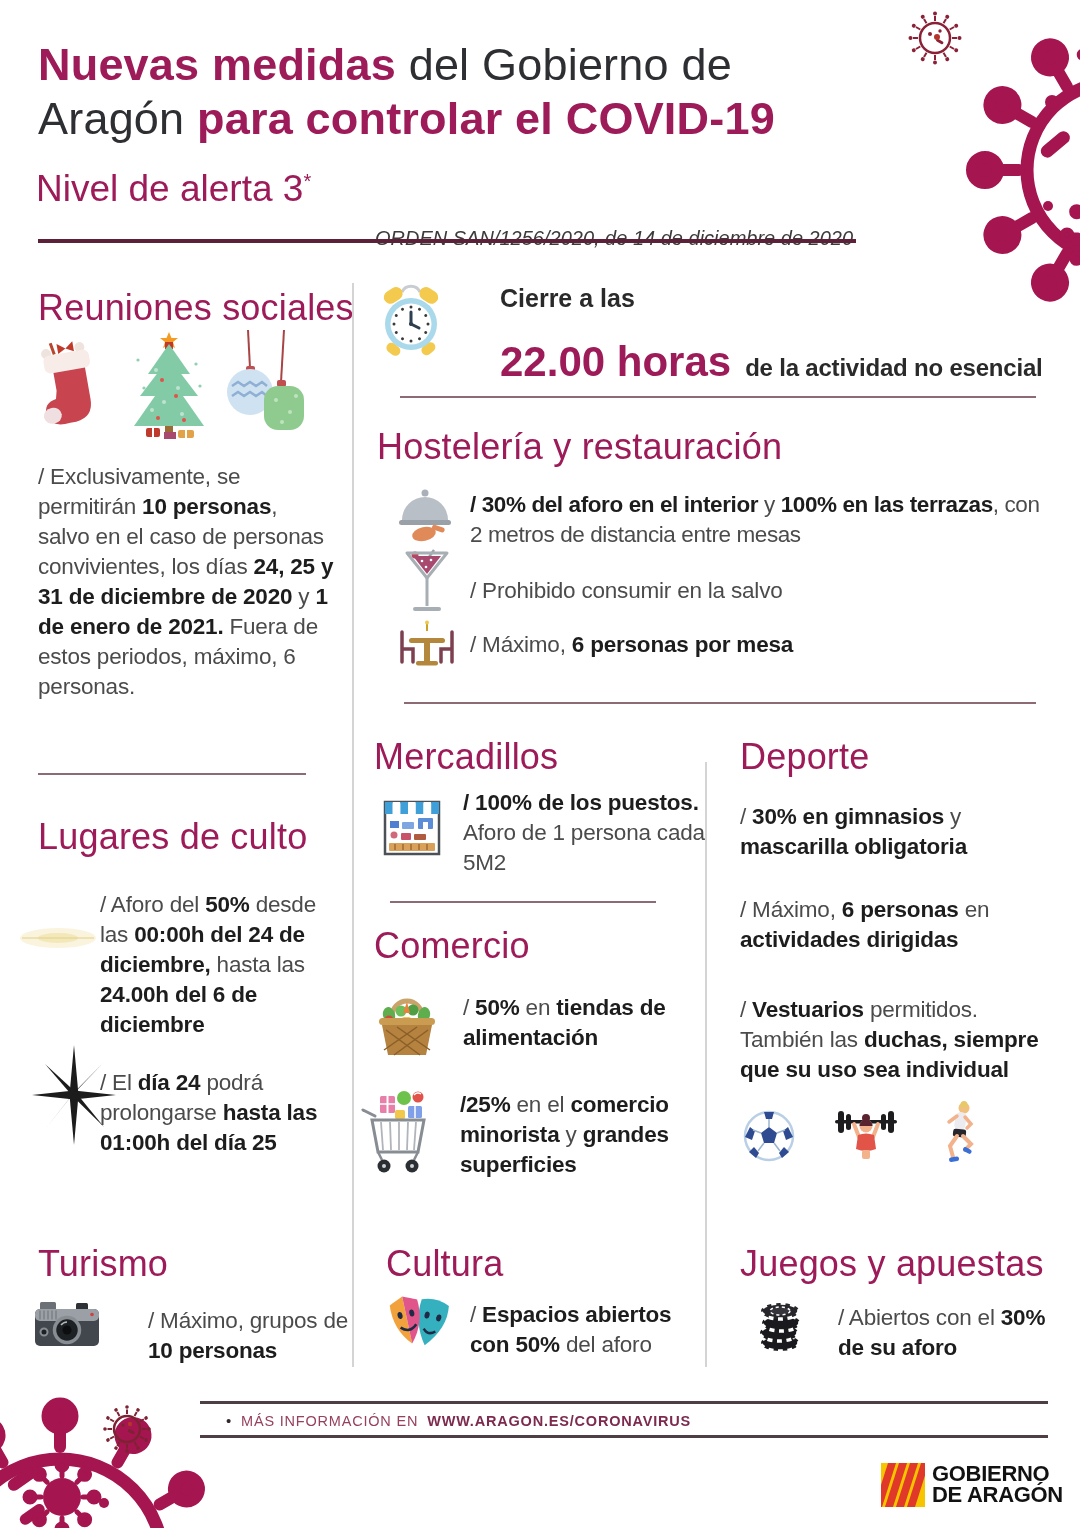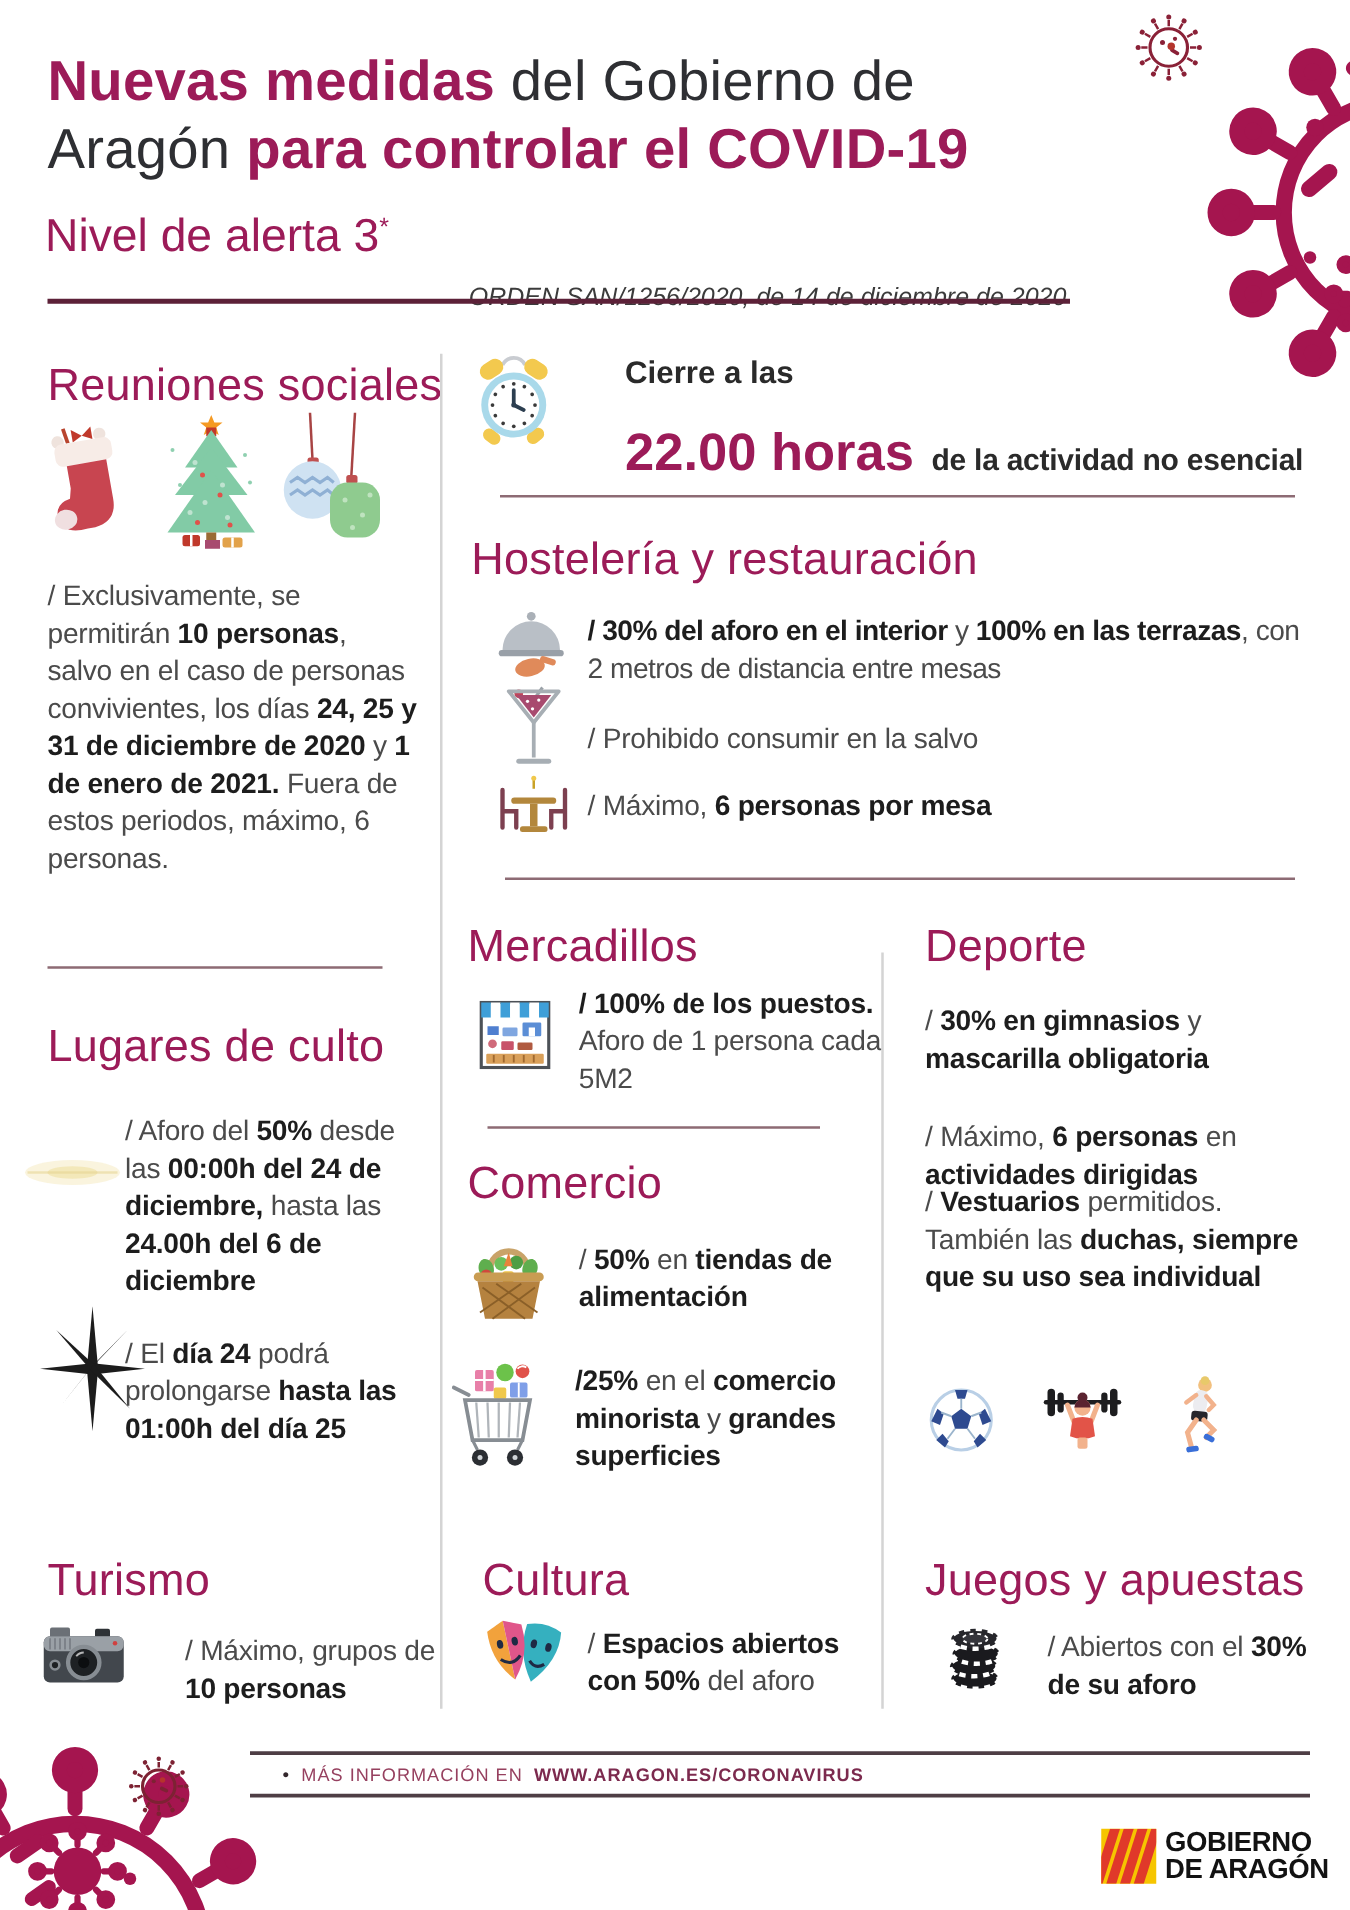"/ Vestuarios permitidos. También las" .p-deporte3 { top: 947px -> 995px }
